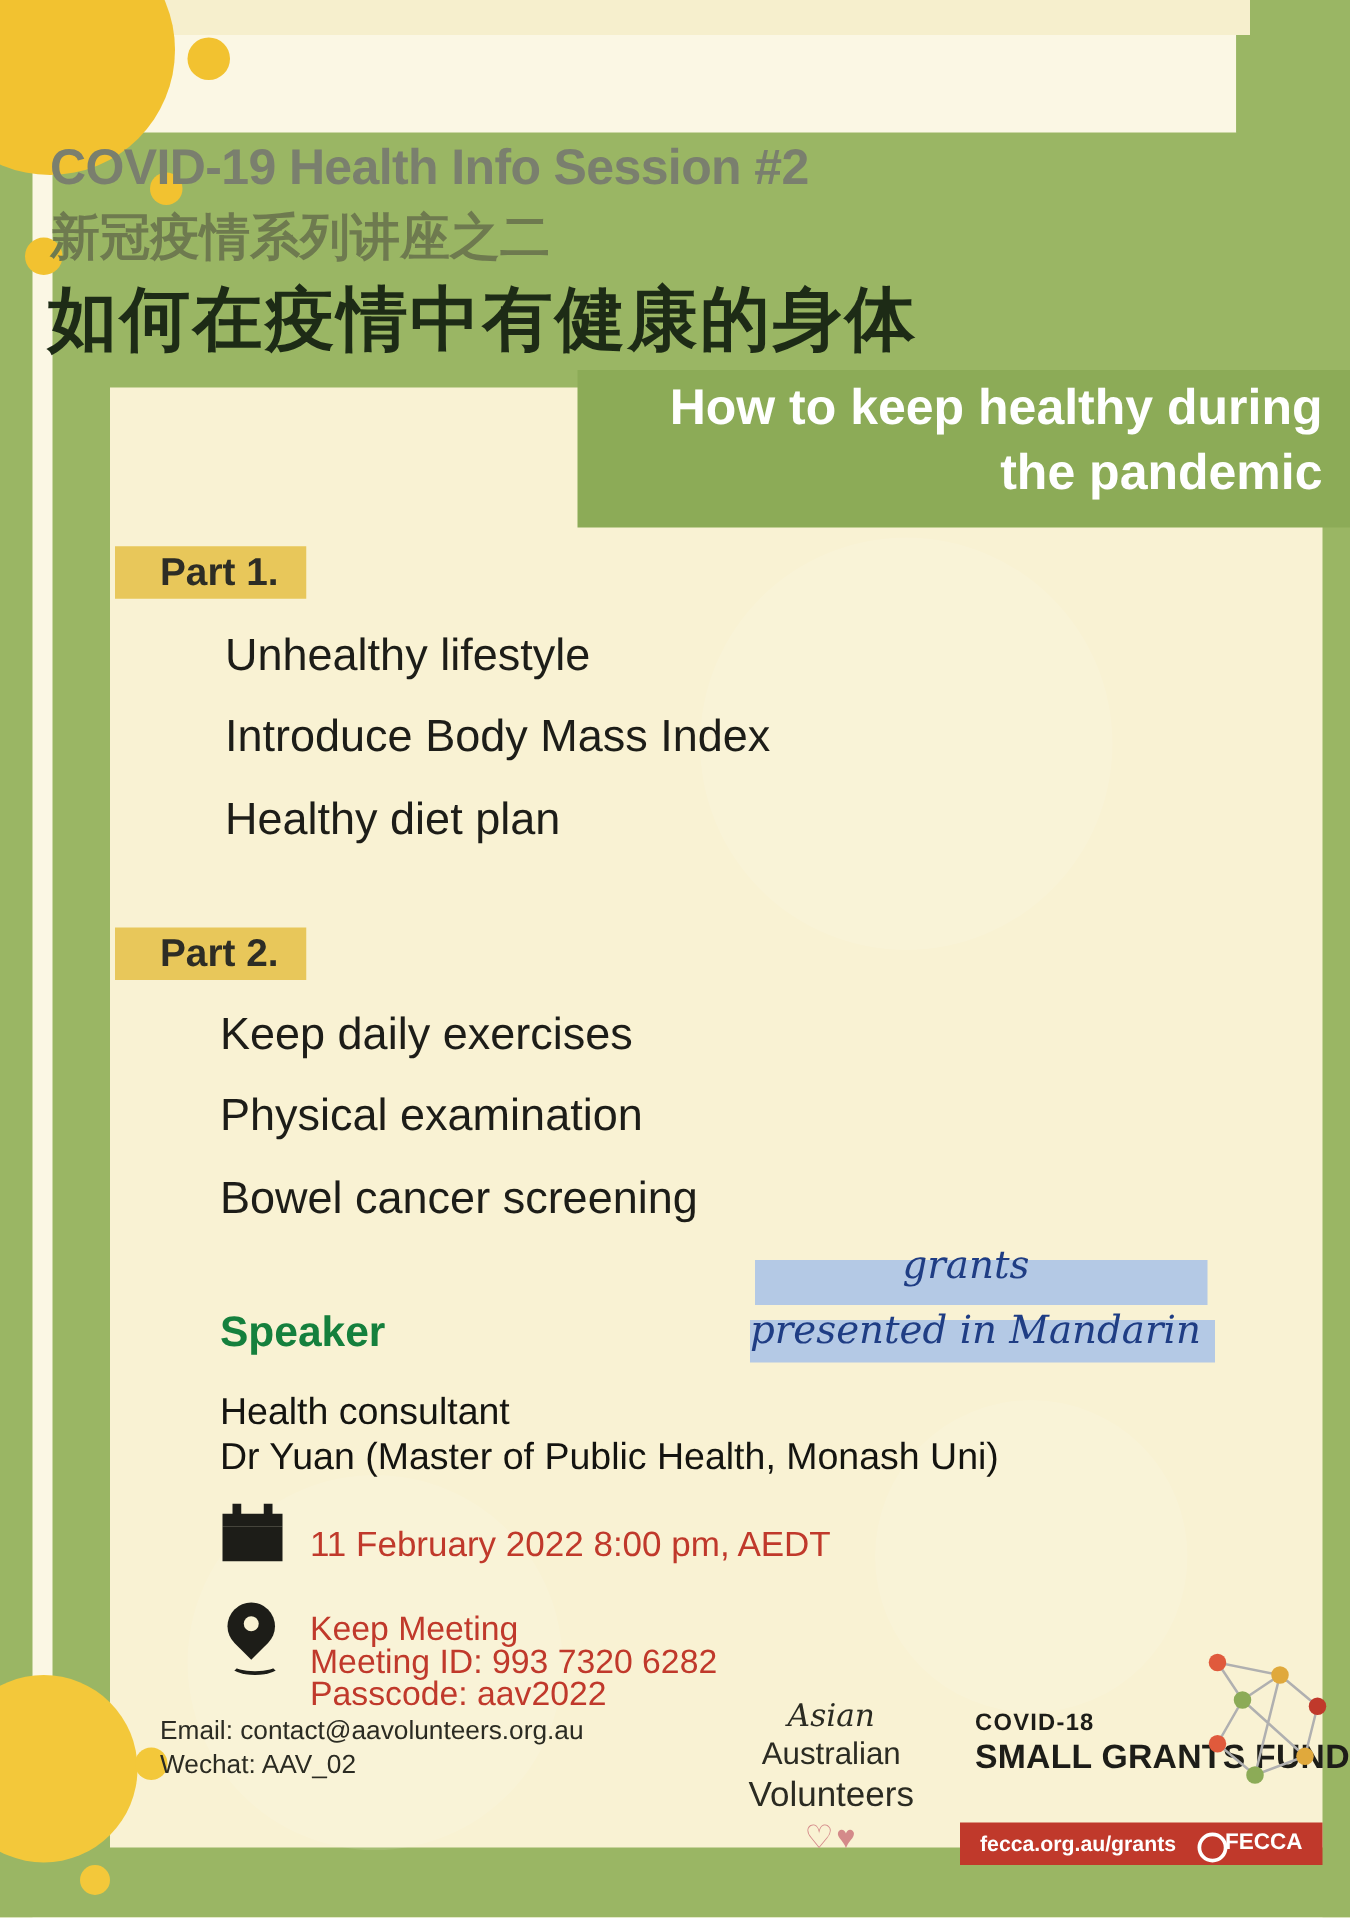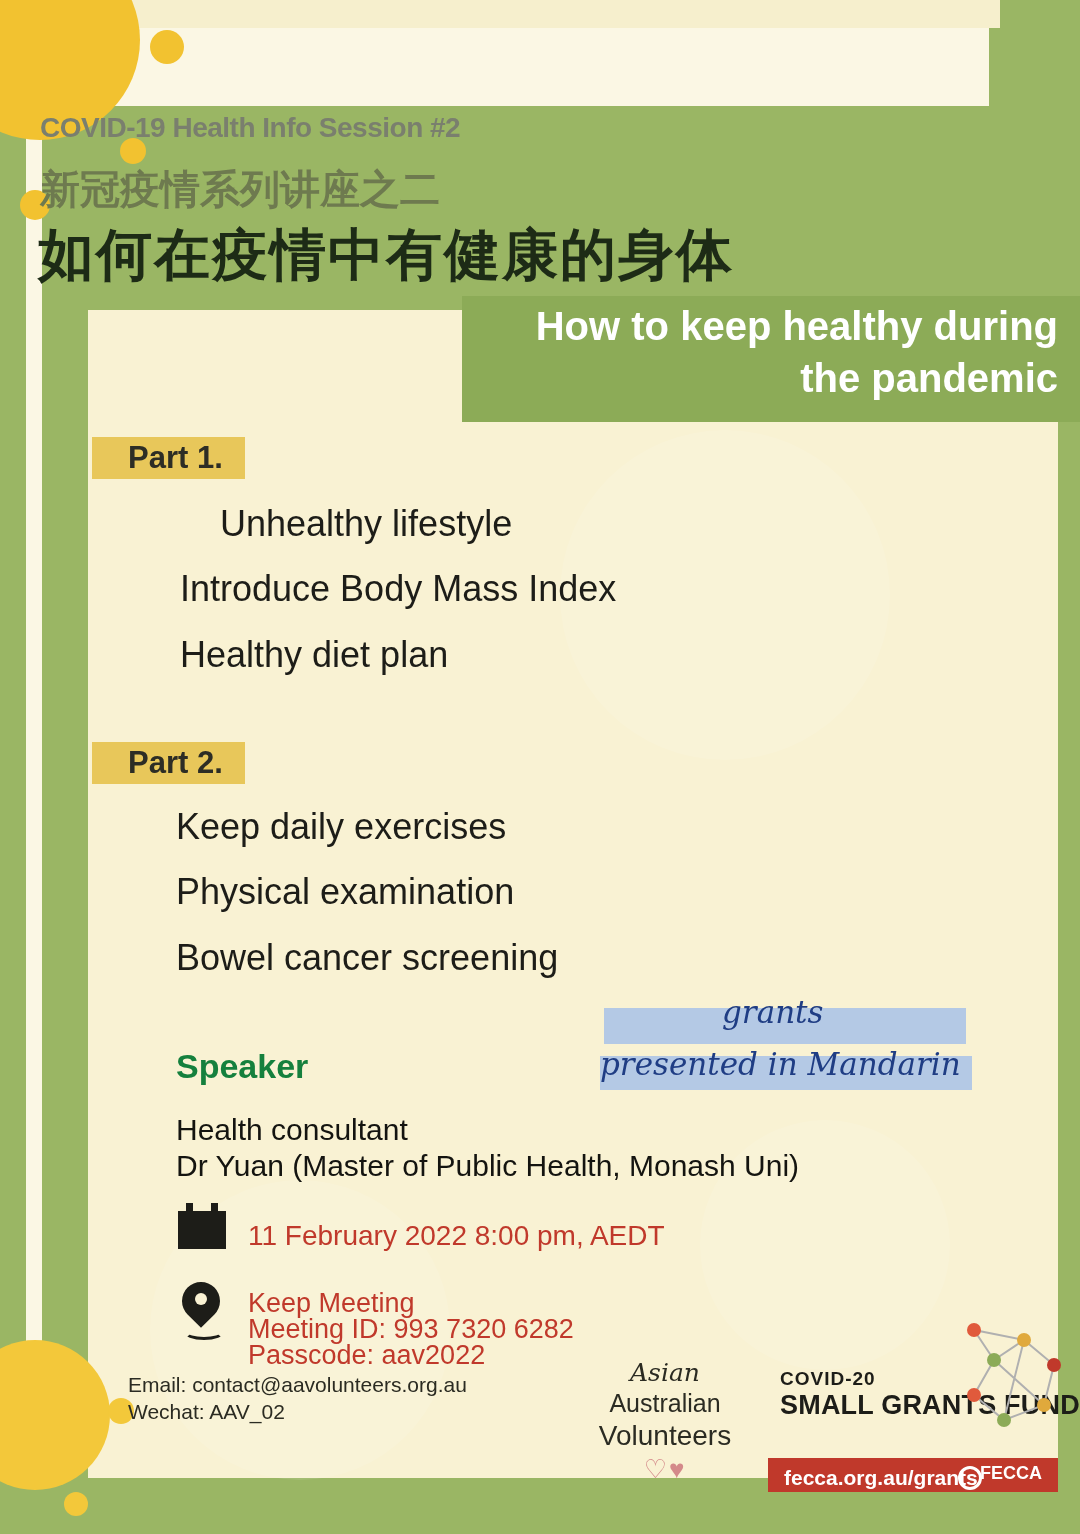"COVID-19 Health Info Session #2" .title-en { font-size: 28px -> 40px }
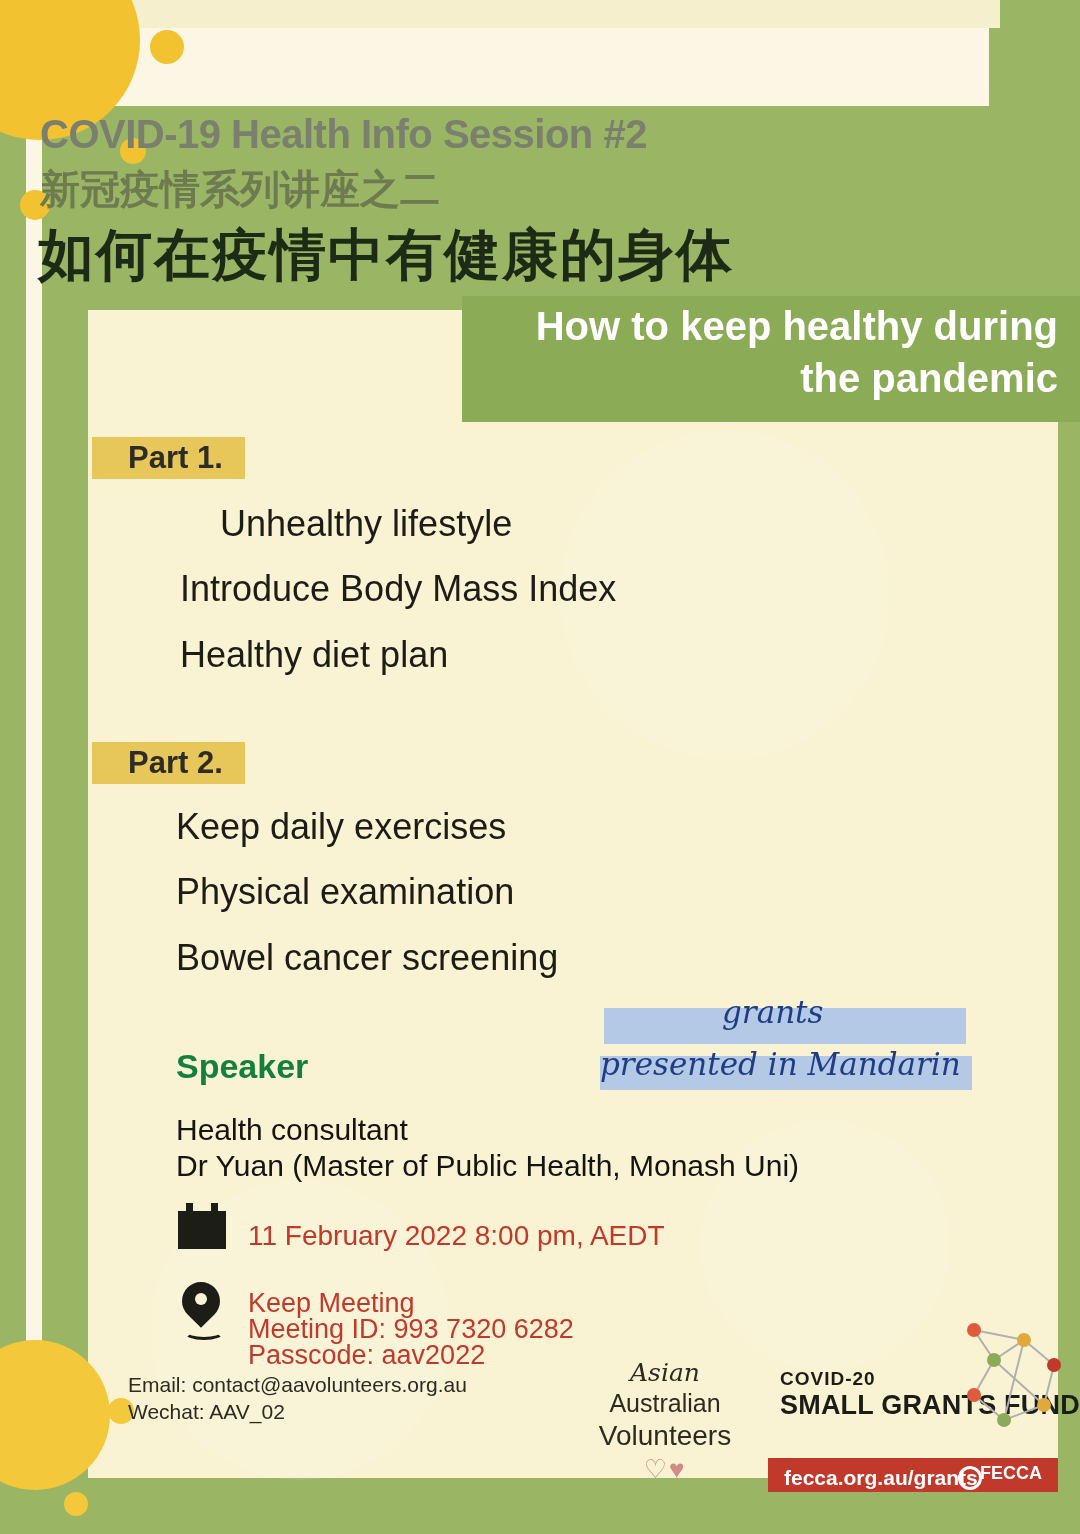"Unhealthy lifestyle" div.bullet { margin-left: 40px -> none }
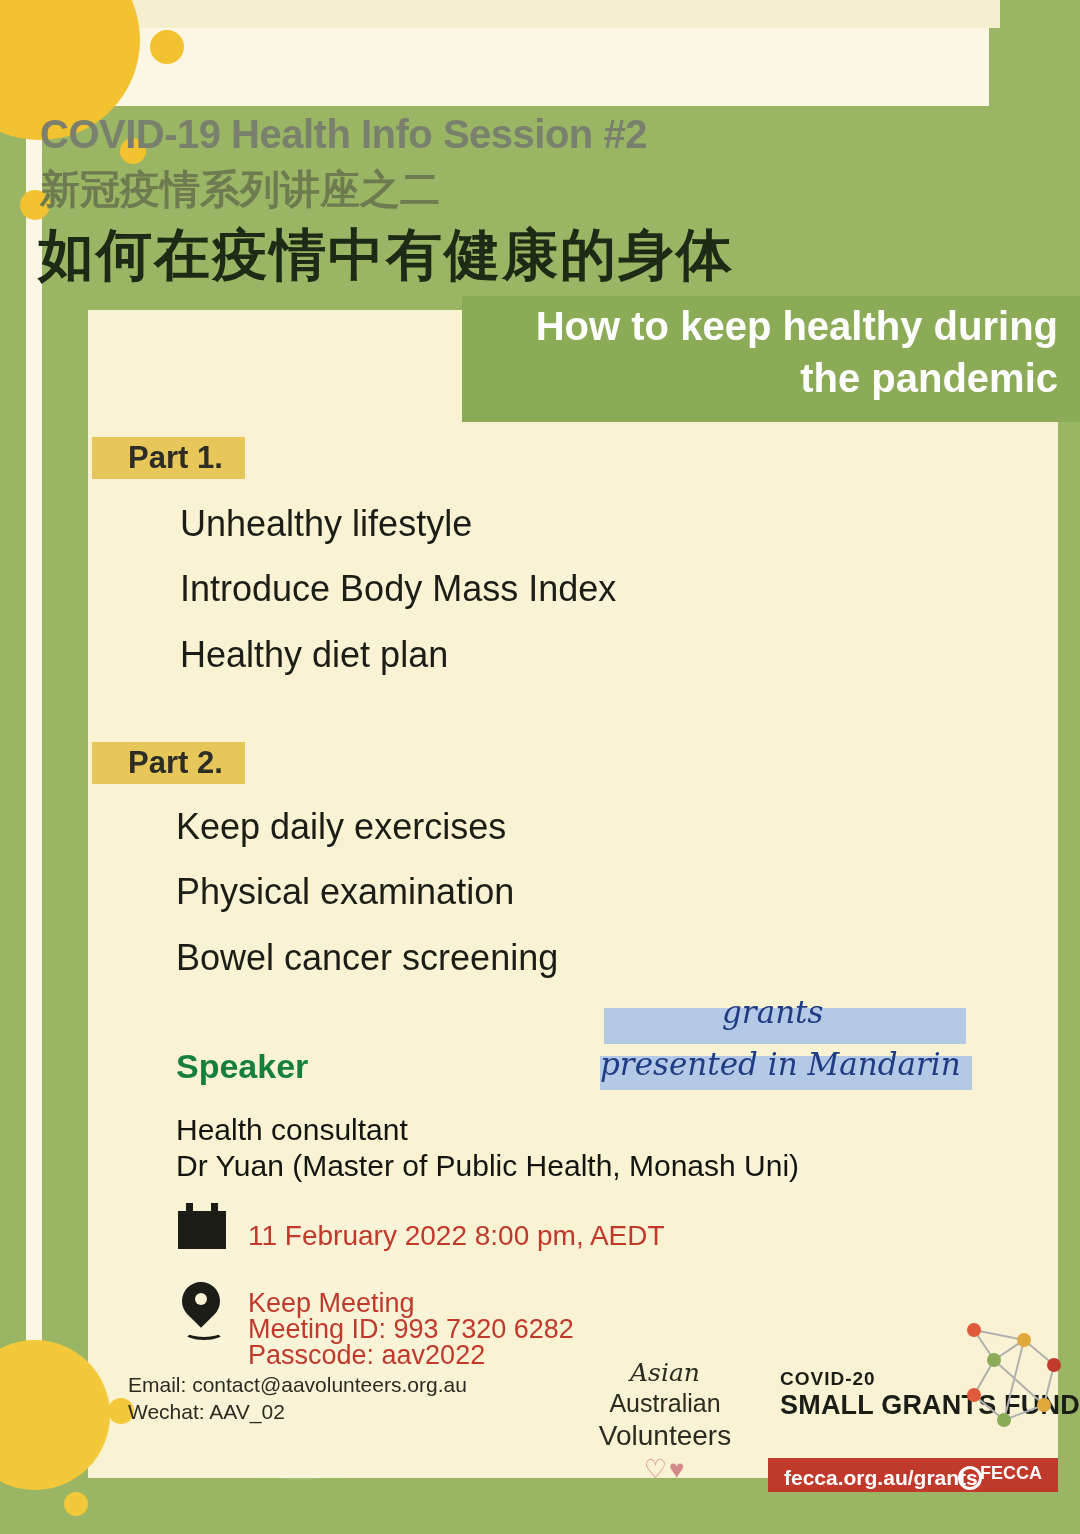"COVID-20" div.sgf-small { text: COVID-20 -> COVID-18 }
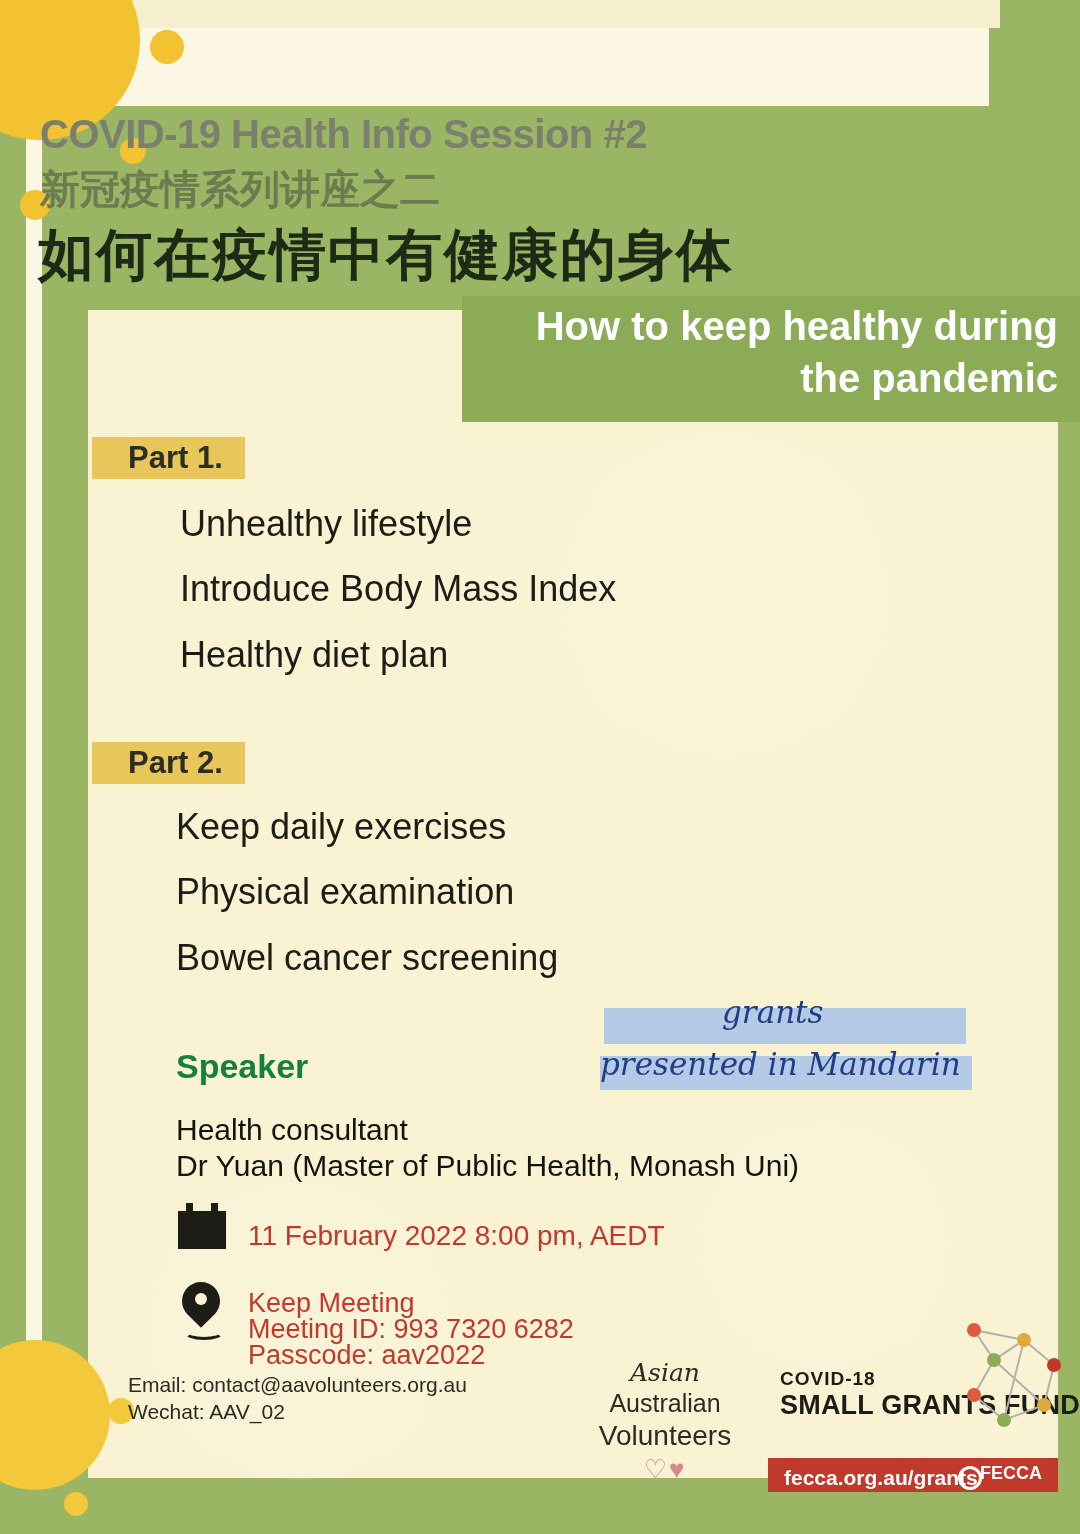"fecca.org.au/grants" .fecca-url { font-size: 21px -> 17px }
